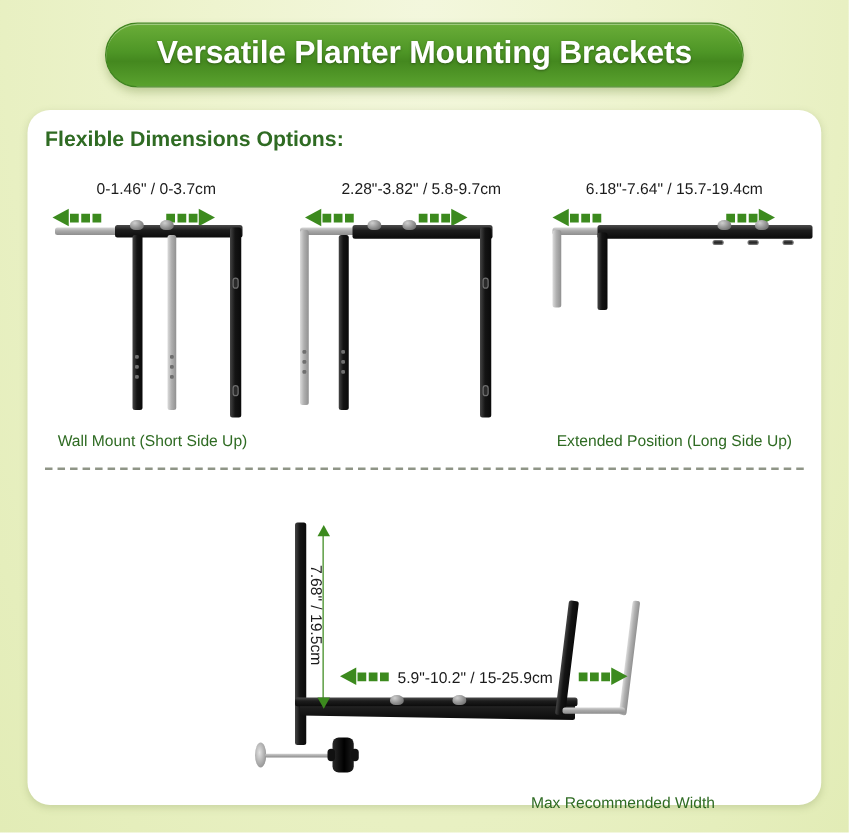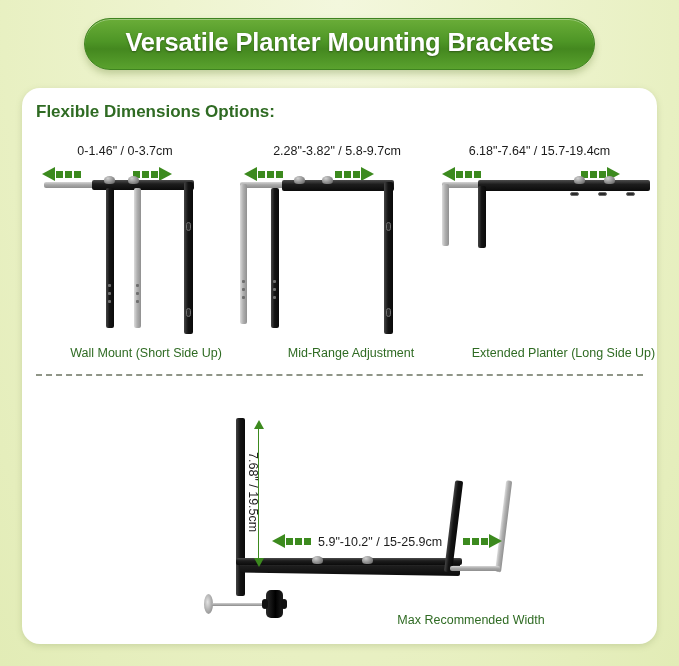"Wall Mount (Short Side Up)" .caption { margin-left: 24px -> none }
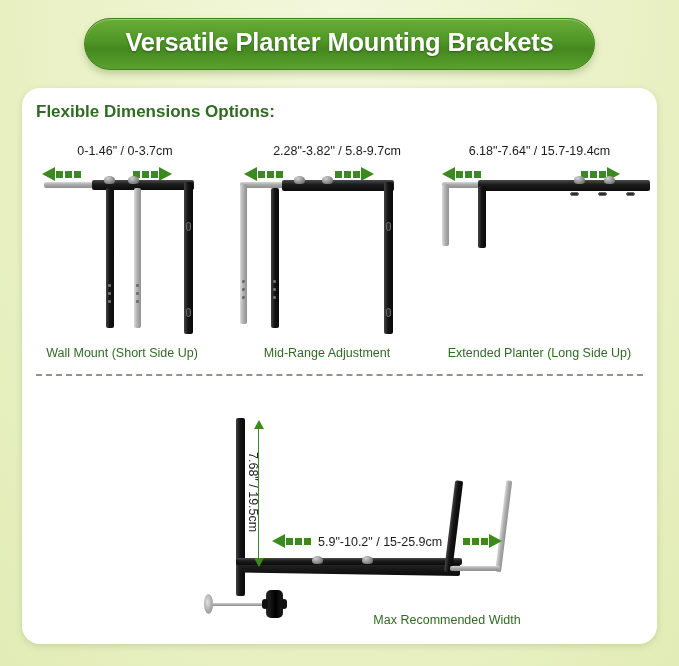"Mid-Range Adjustment" div.caption { html: <div>Mid-Range Adjustment</div> -> none }
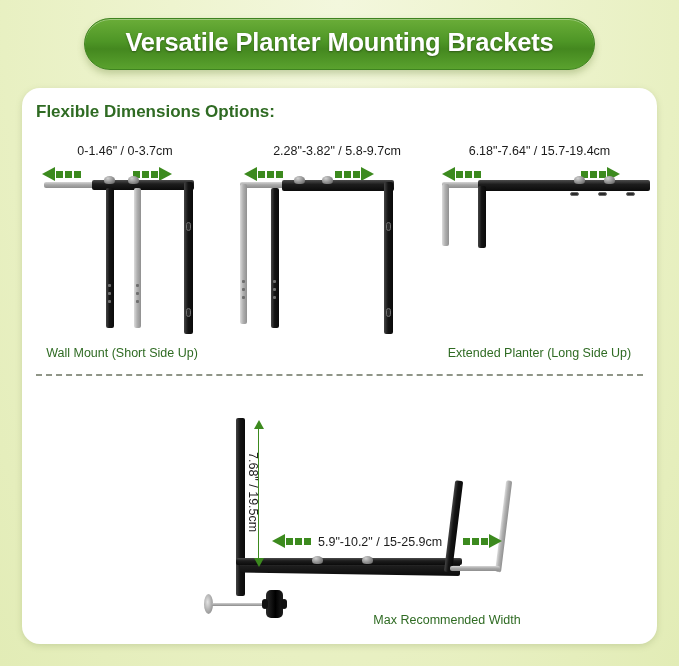"Extended Planter (Long Side Up)" div.caption { text: Planter -> Position }
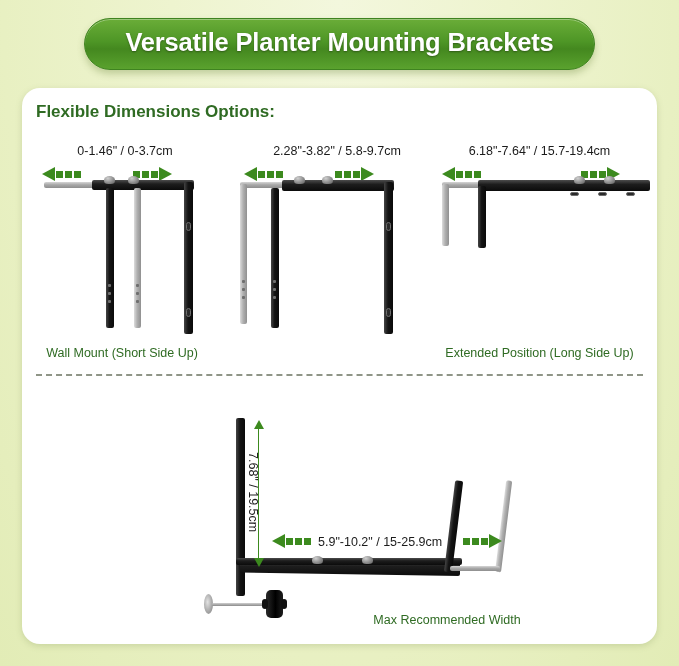"Max Recommended Width" div.caption { text-align: none -> right; top: 525px -> 547px }
